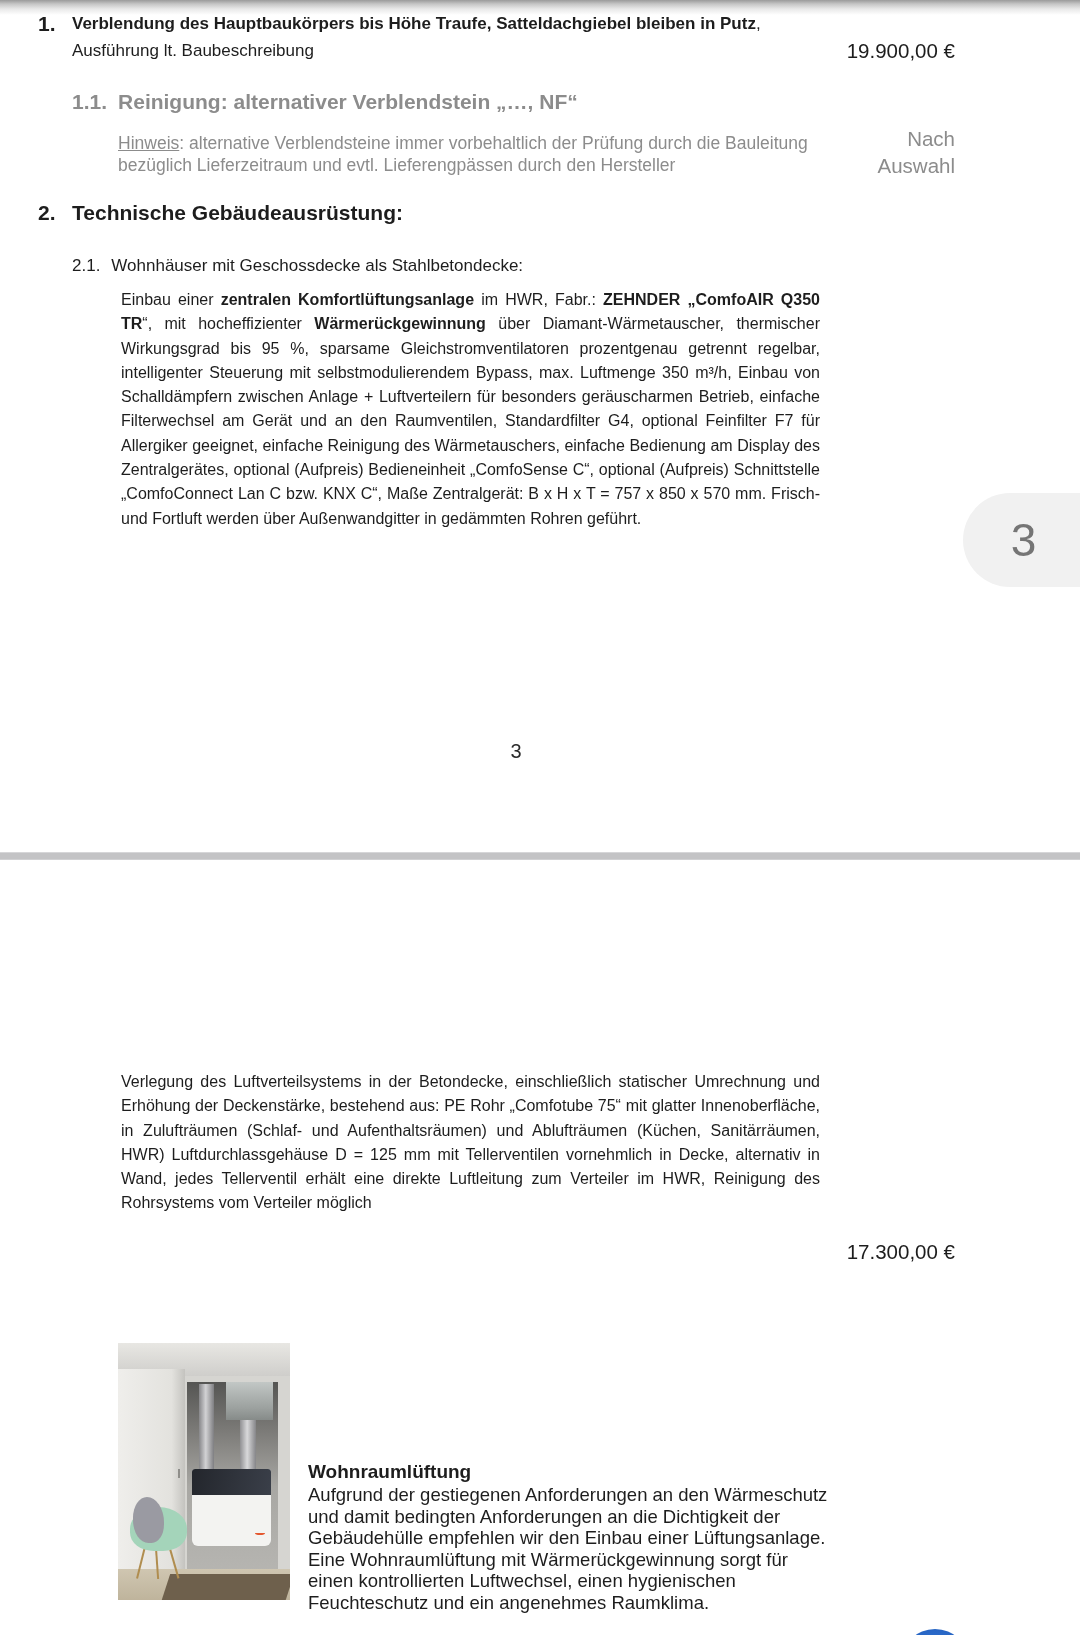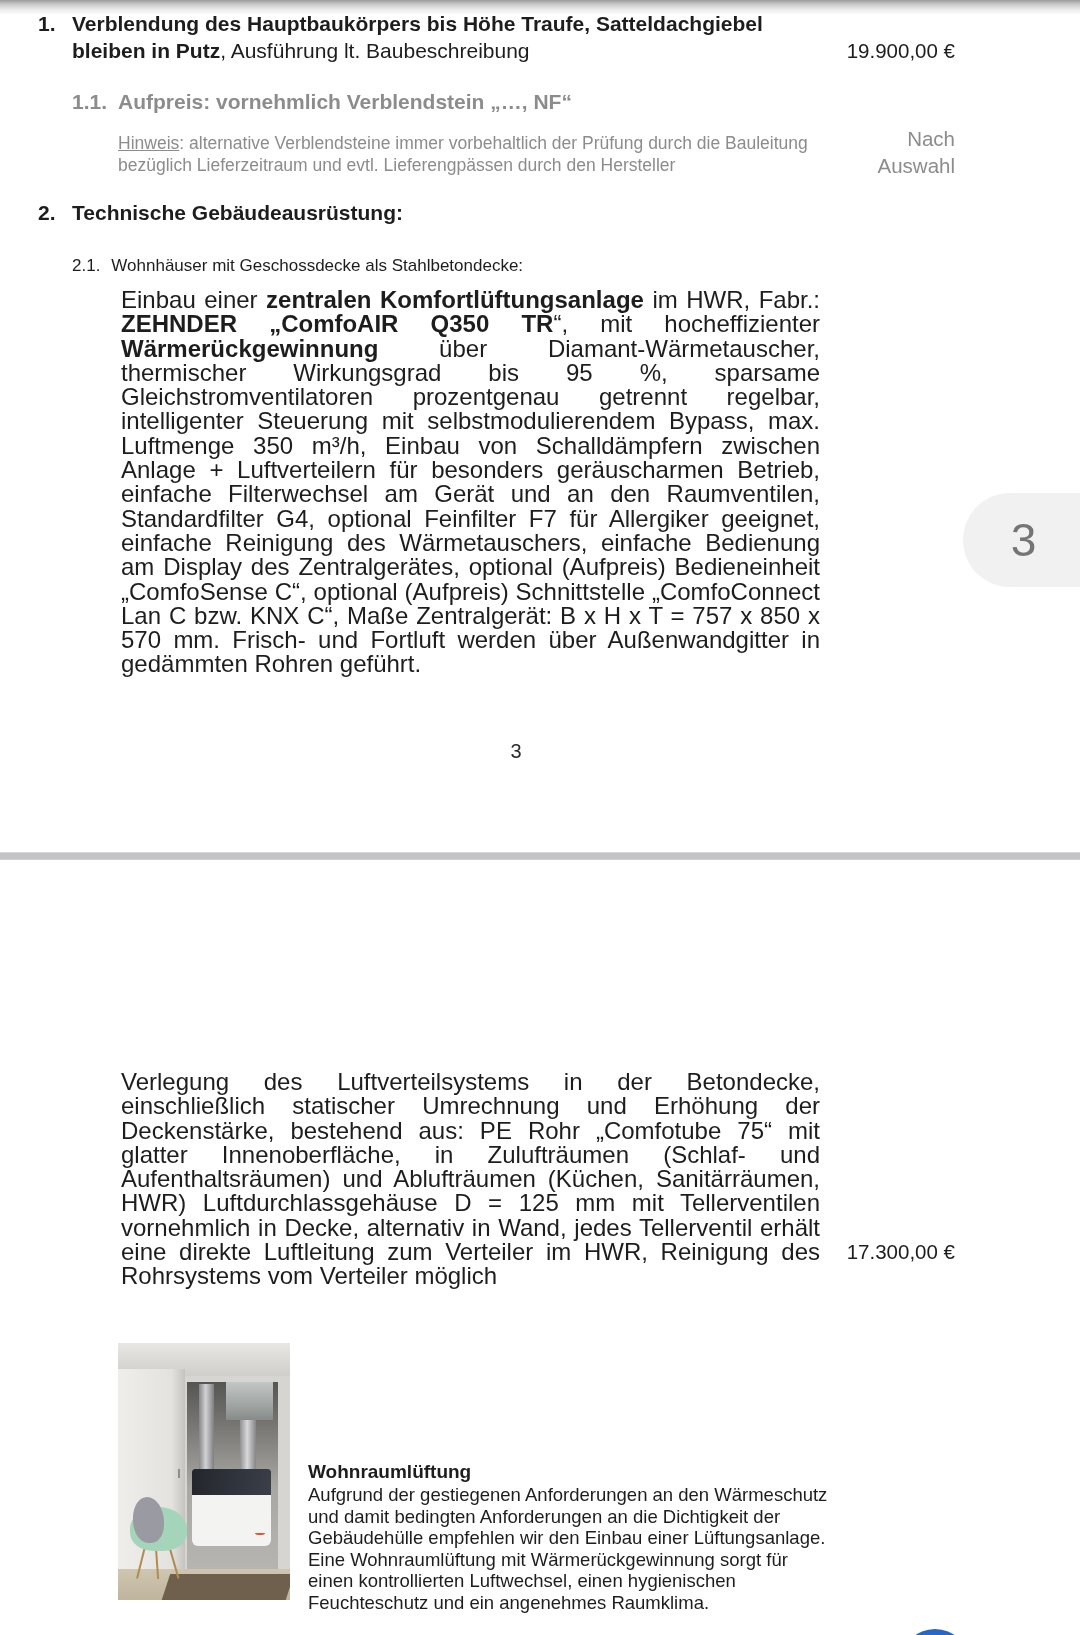"Verblendung des Hauptbaukörpers bis Höhe" div.abs { font-size: 21px -> 17px }
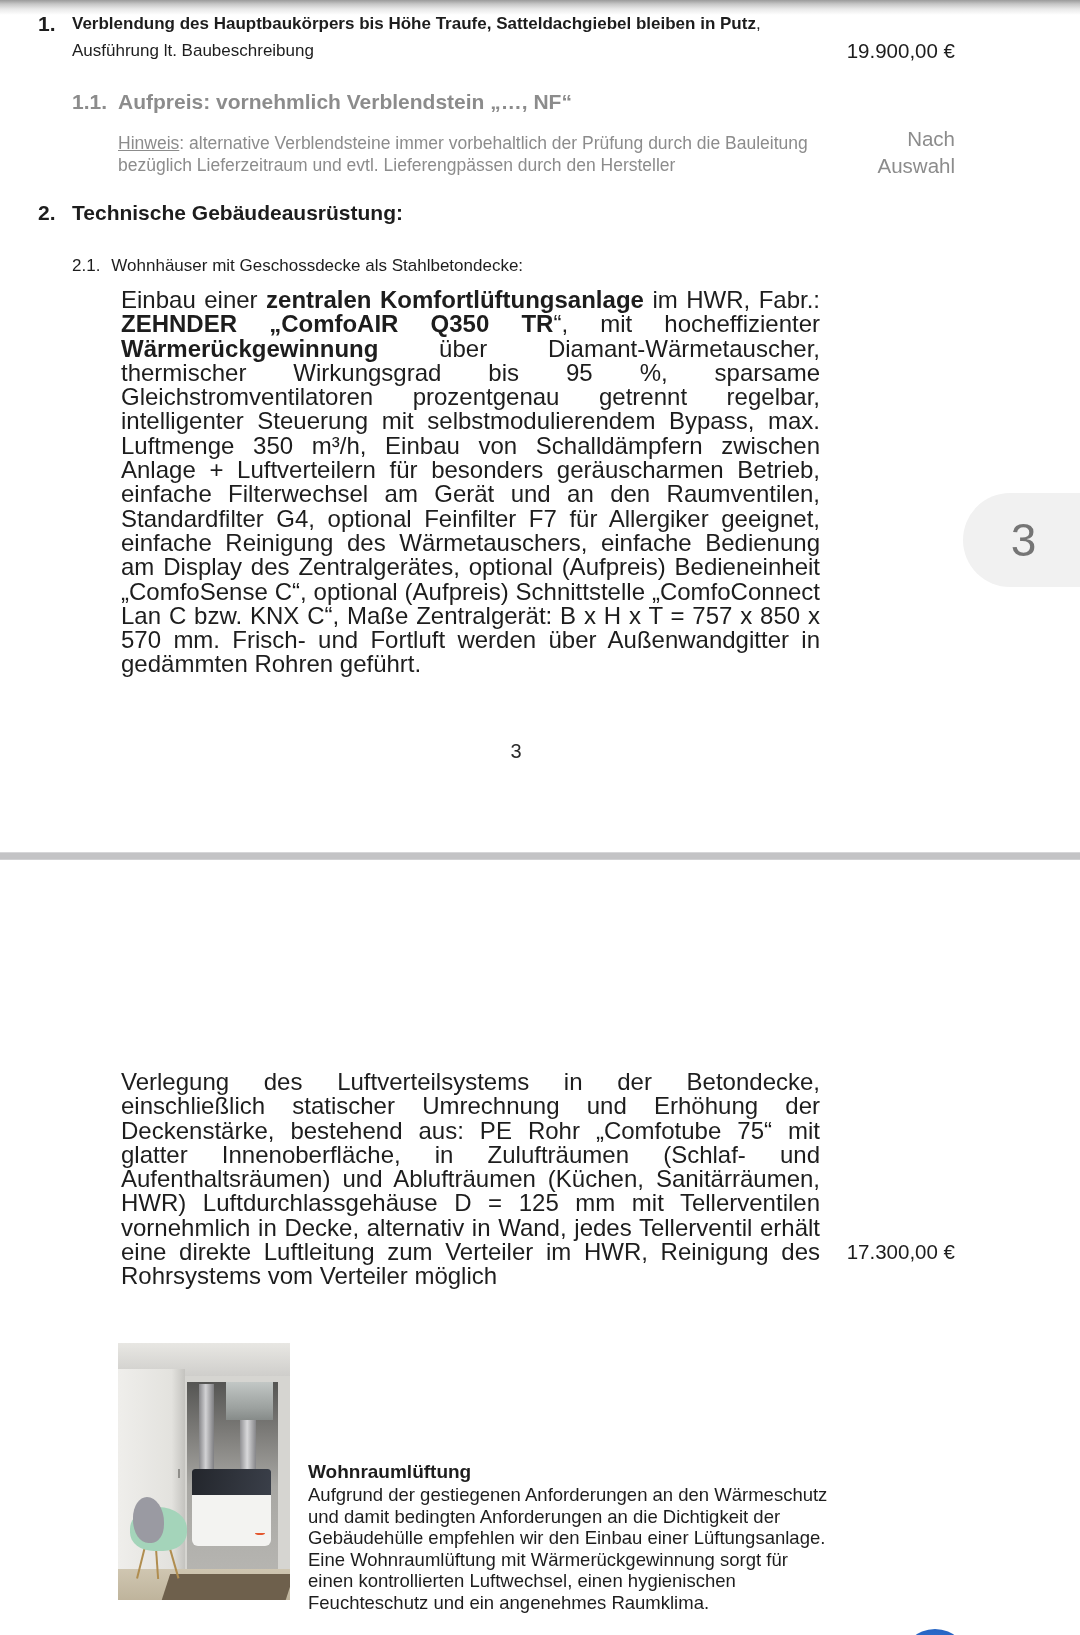"Aufpreis: vornehmlich Verblendstein „…," span { text: Aufpreis: vornehmlich -> Reinigung: alternativer }
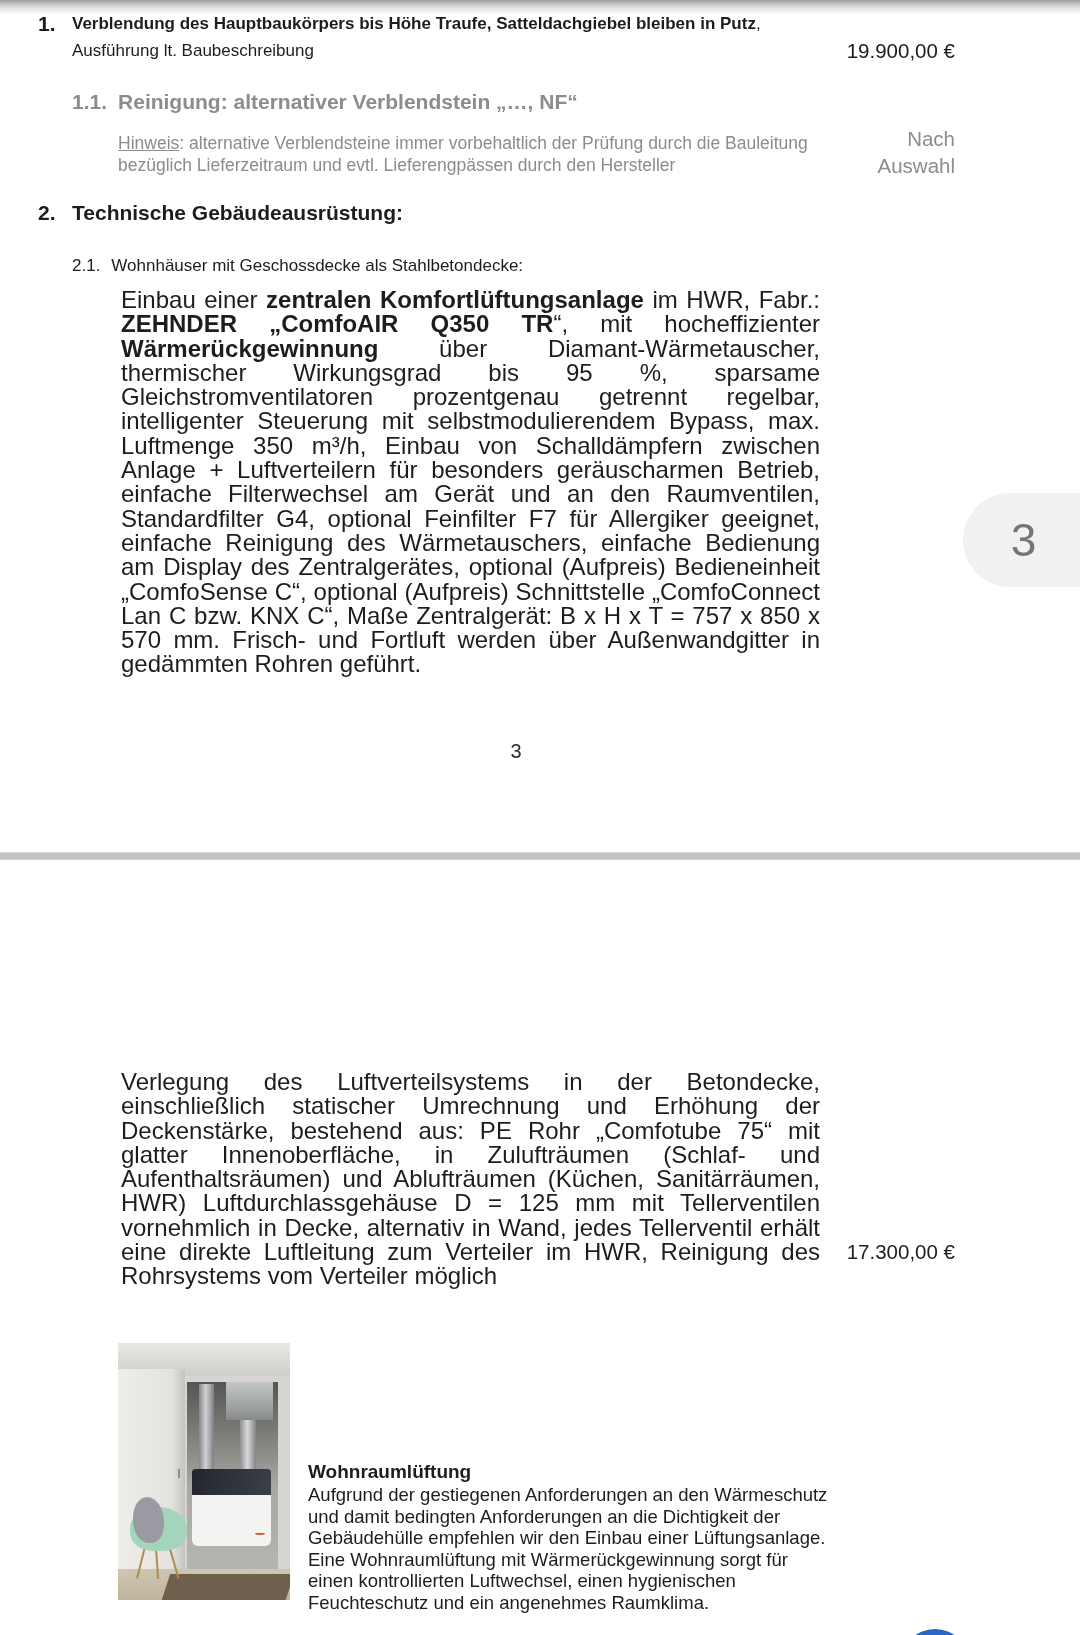"Einbau einer zentralen" .body-par { font-size: 24px -> 16px }
